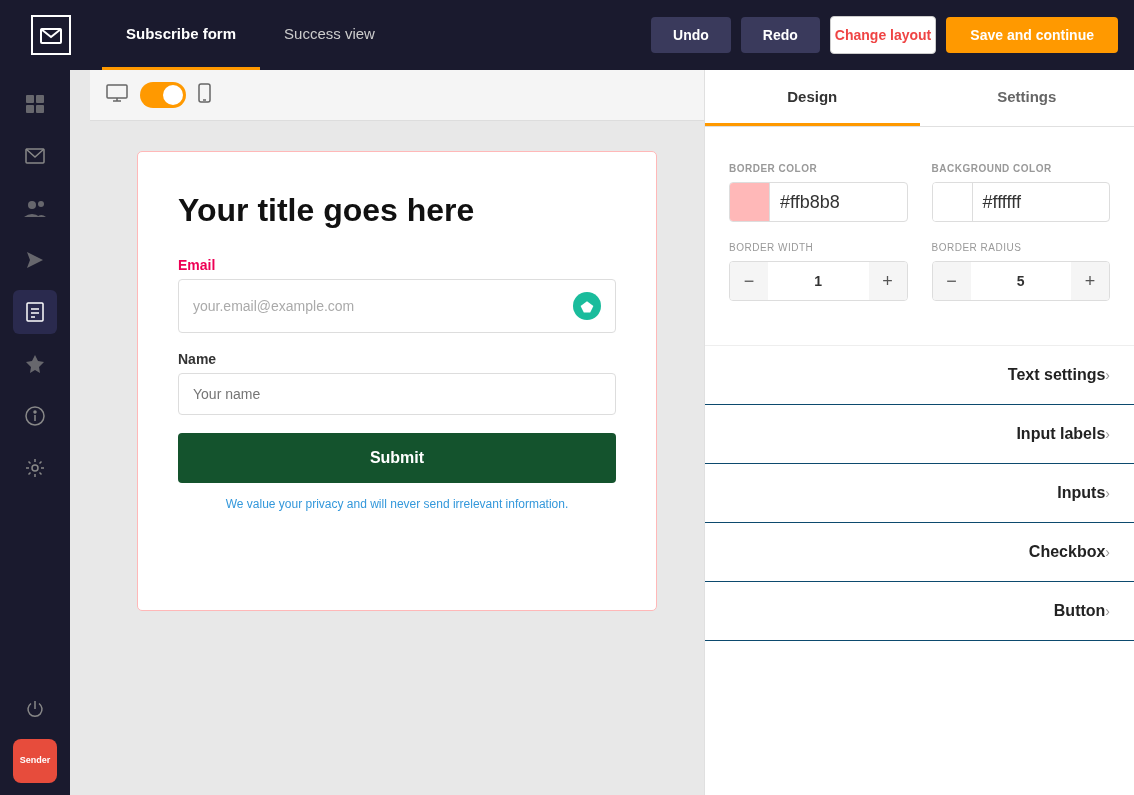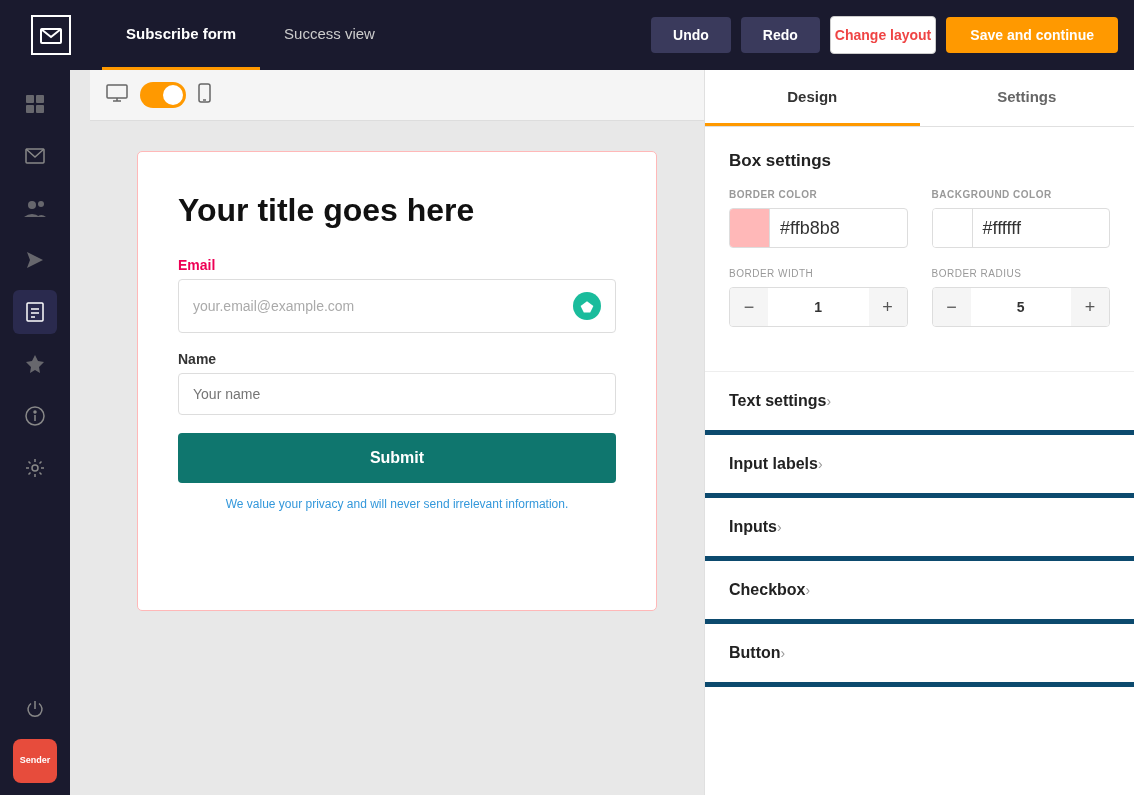"Box settings" div.section-title { html: <div>Box settings</div> -> none }
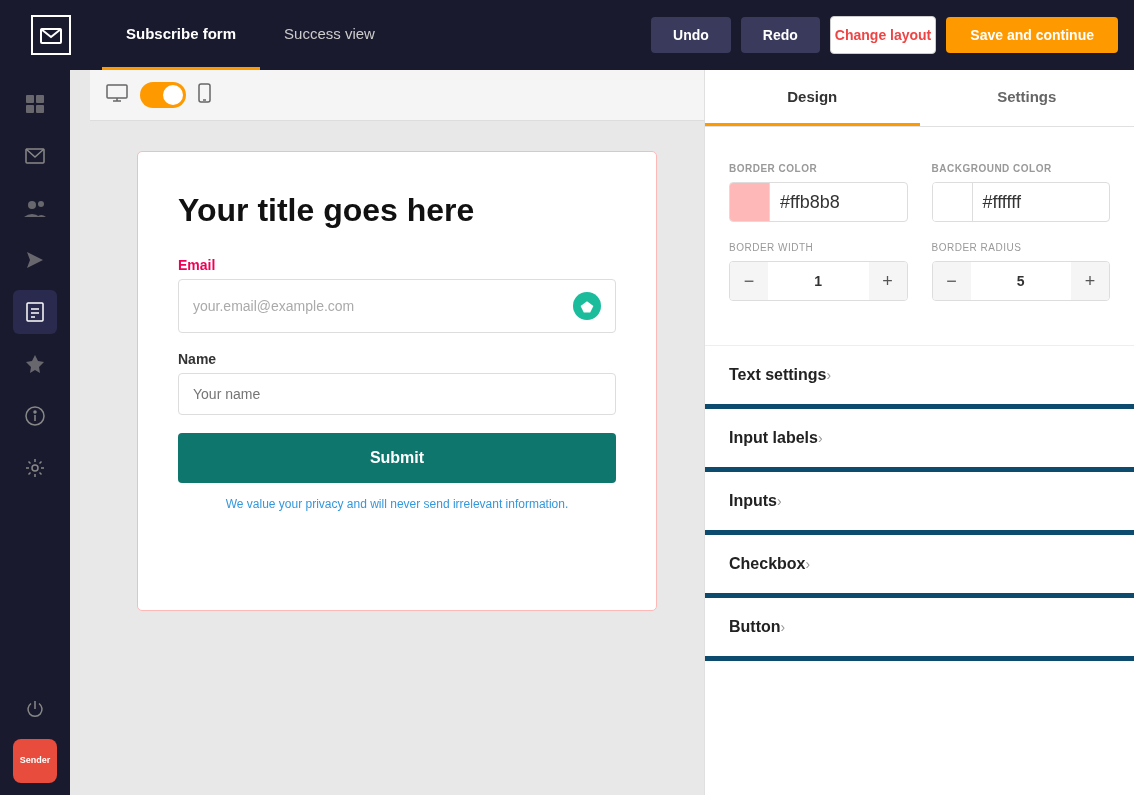"Text settings" .collapsible-section { border-bottom: 5px solid #0c4a6e -> 1px solid #0c4a6e; justify-content: flex-start -> flex-end }
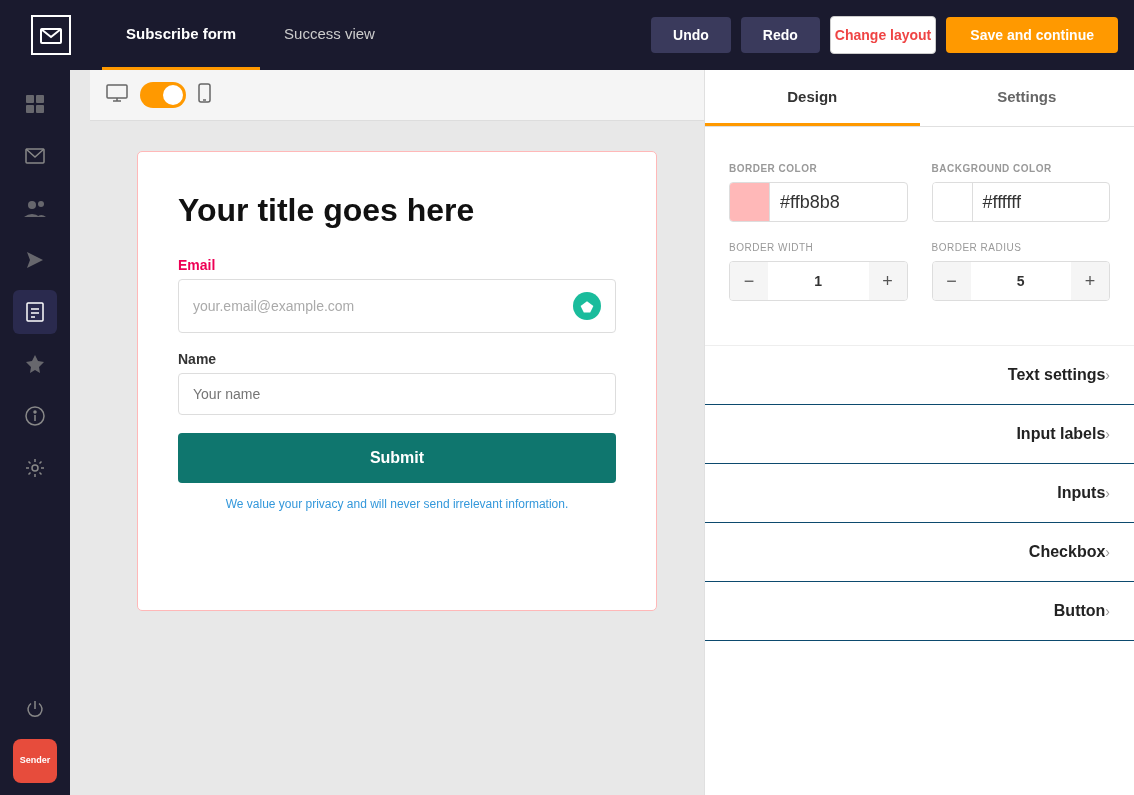"Submit" .submit-btn { background: #0f766e -> #14532d }
